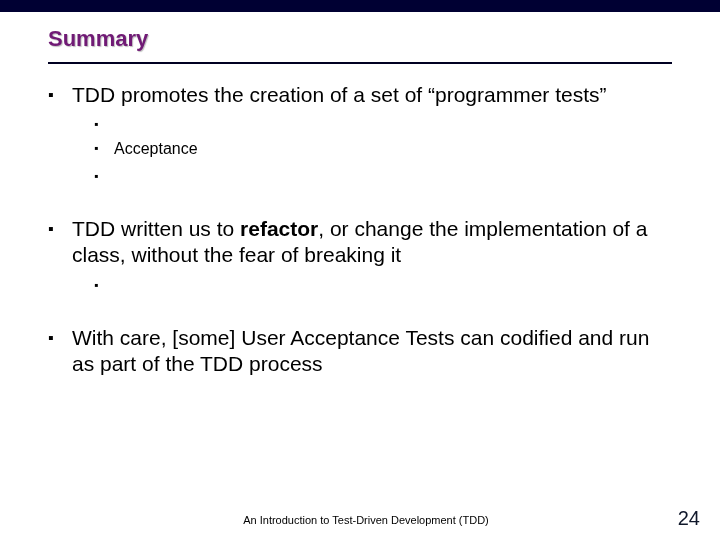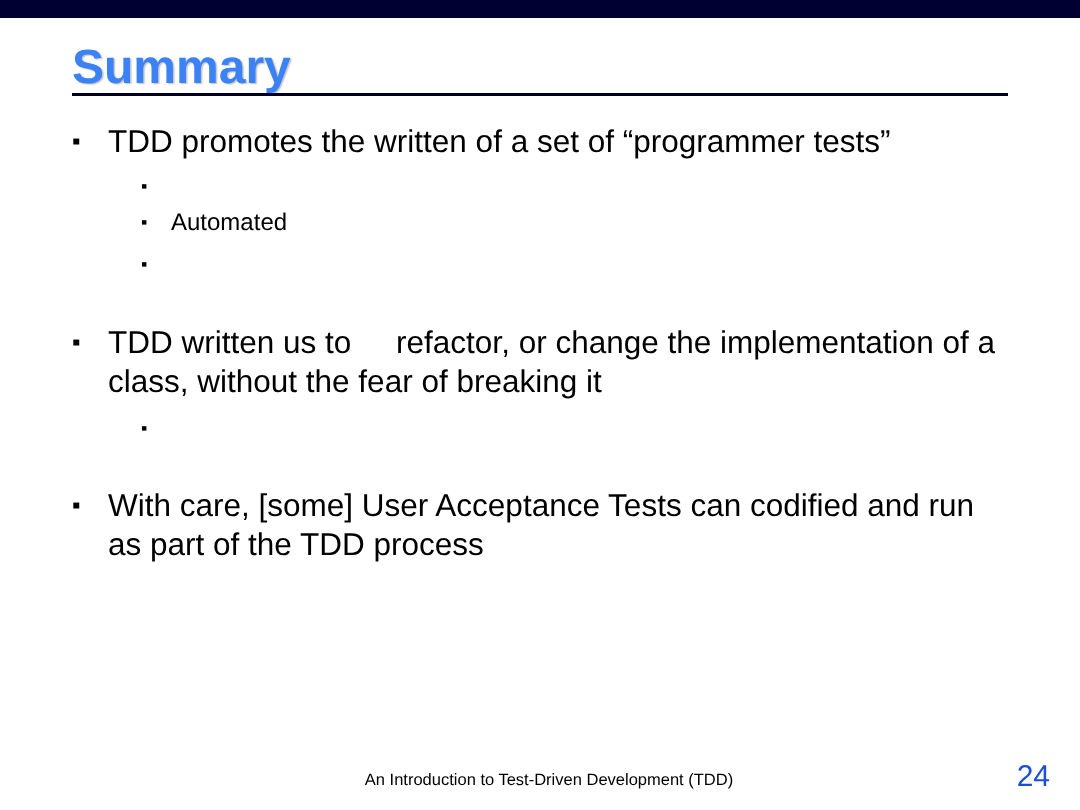"Summary" .title { color: #3b82f6 -> #701a75; font-size: 32px -> 22px }
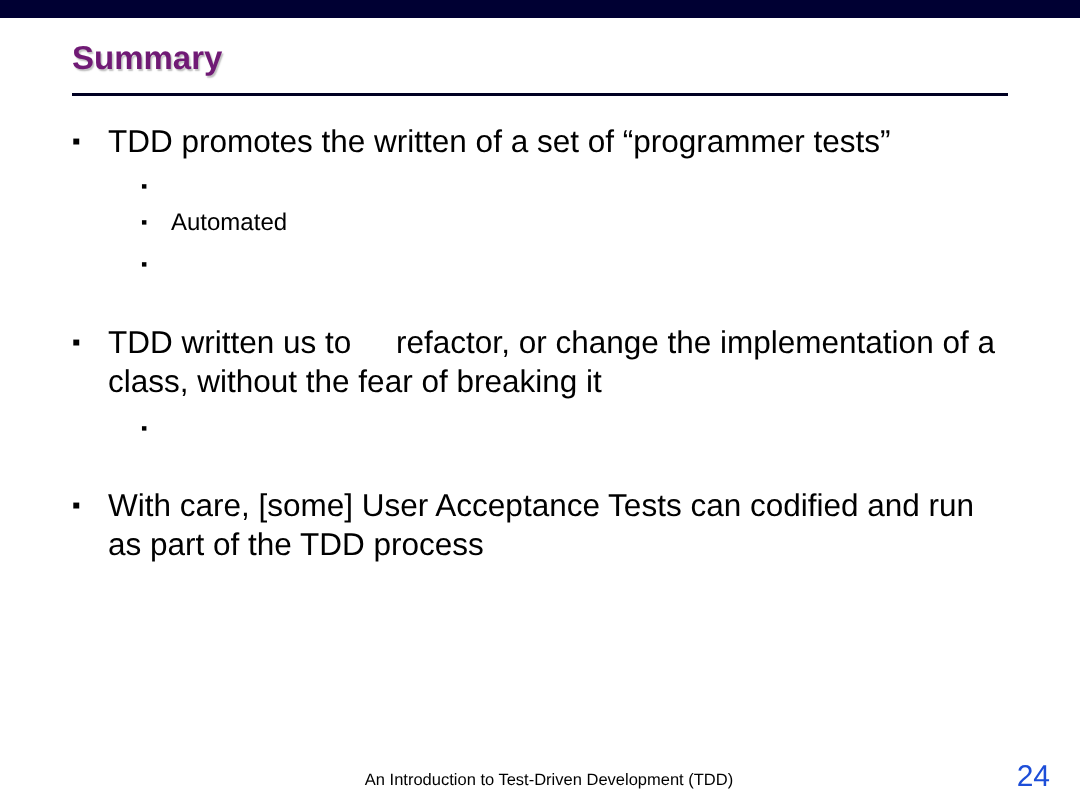"TDD promotes the written of" span.l1-text { text: written -> creation }
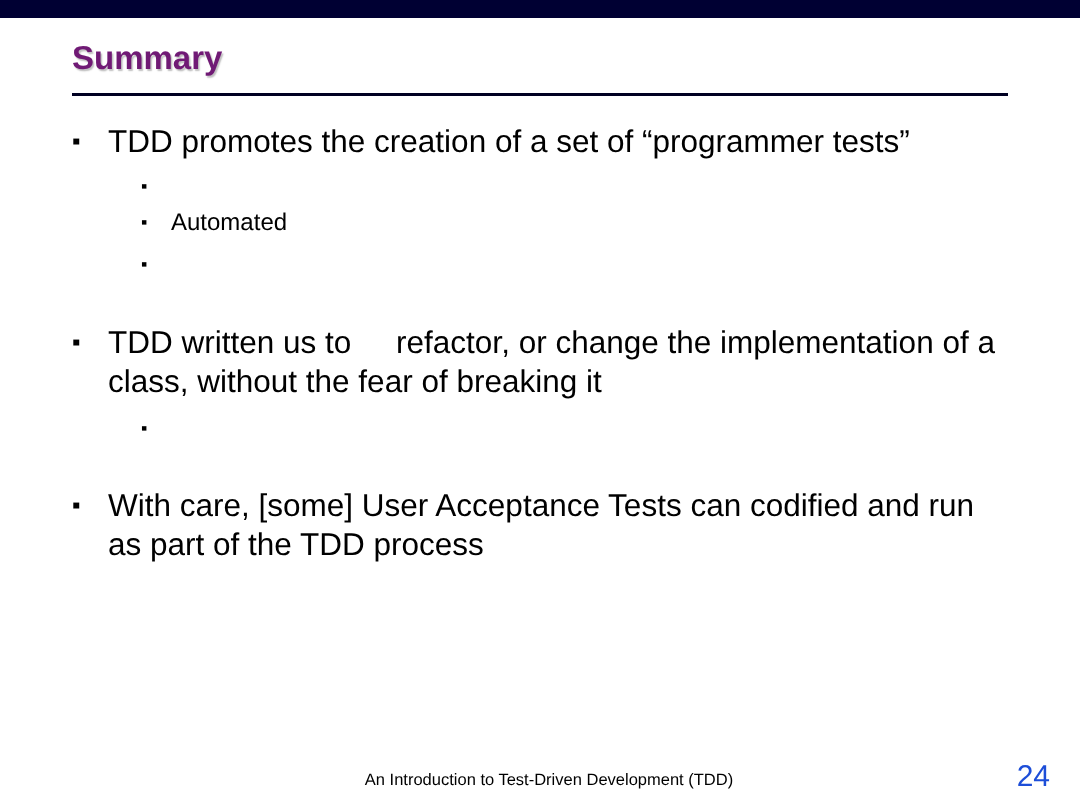"Automated" span { text: Automated -> Acceptance }
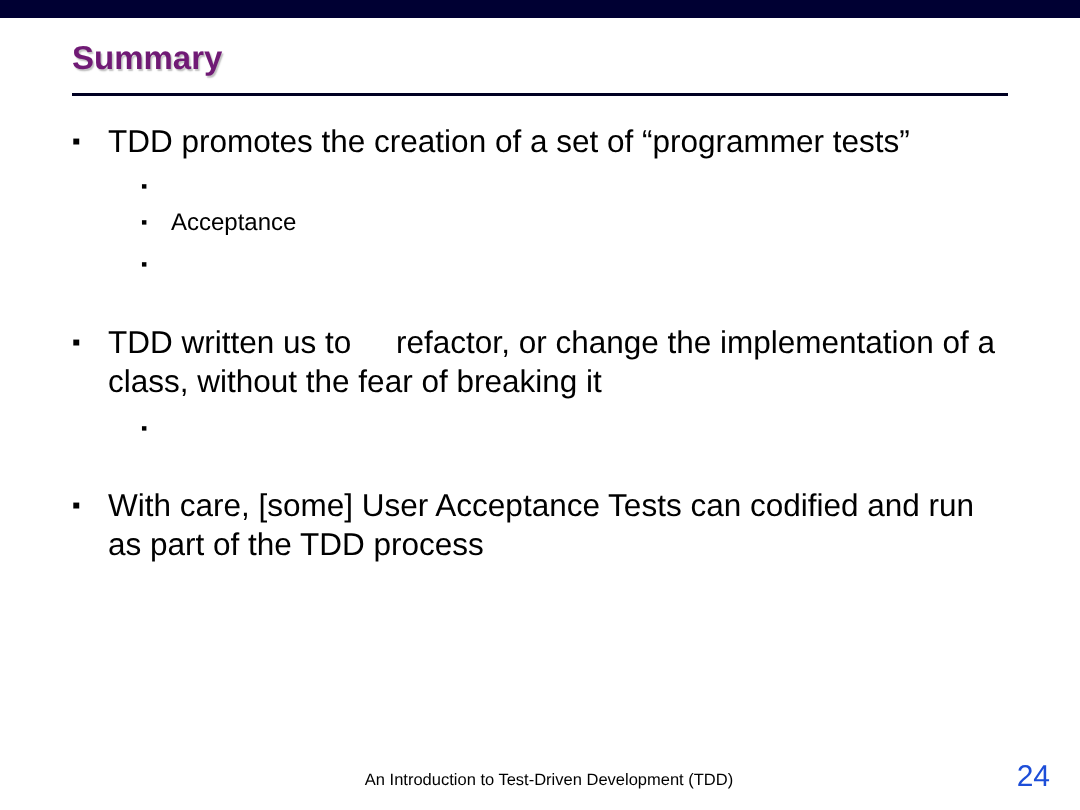"refactor" .bold { font-weight: normal -> bold; margin-left: 24px -> none }
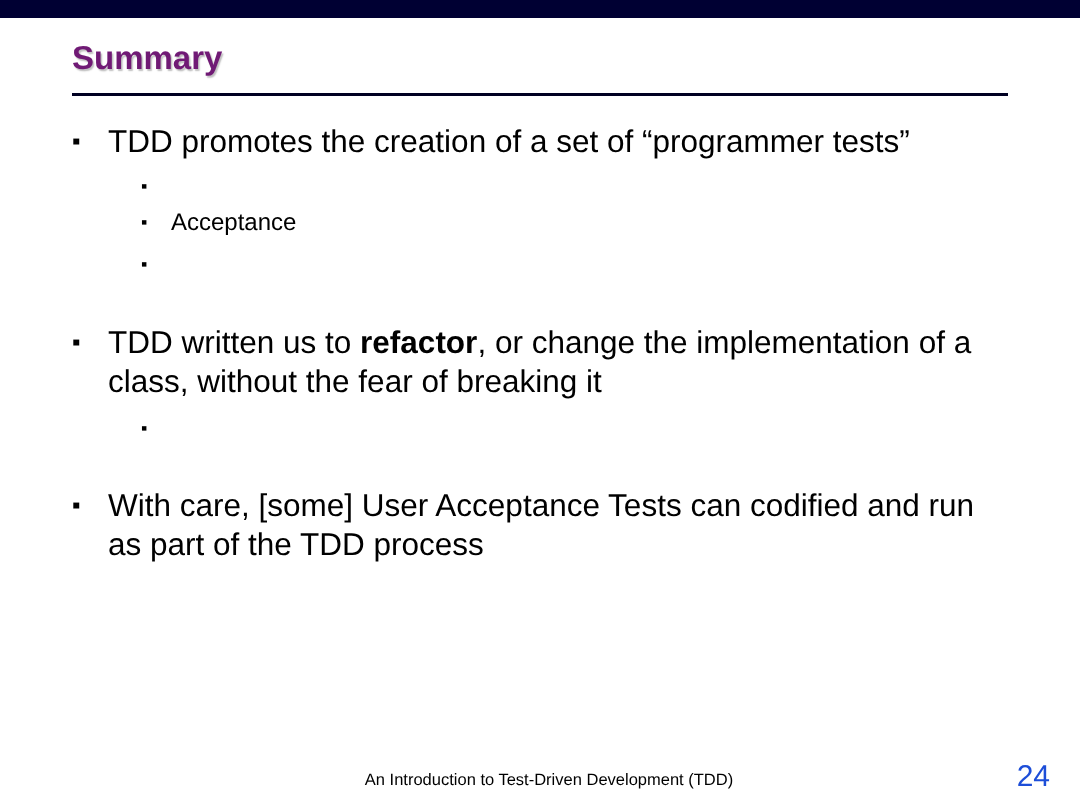"24" .pagenum { color: #1d4ed8 -> #0f172a }
